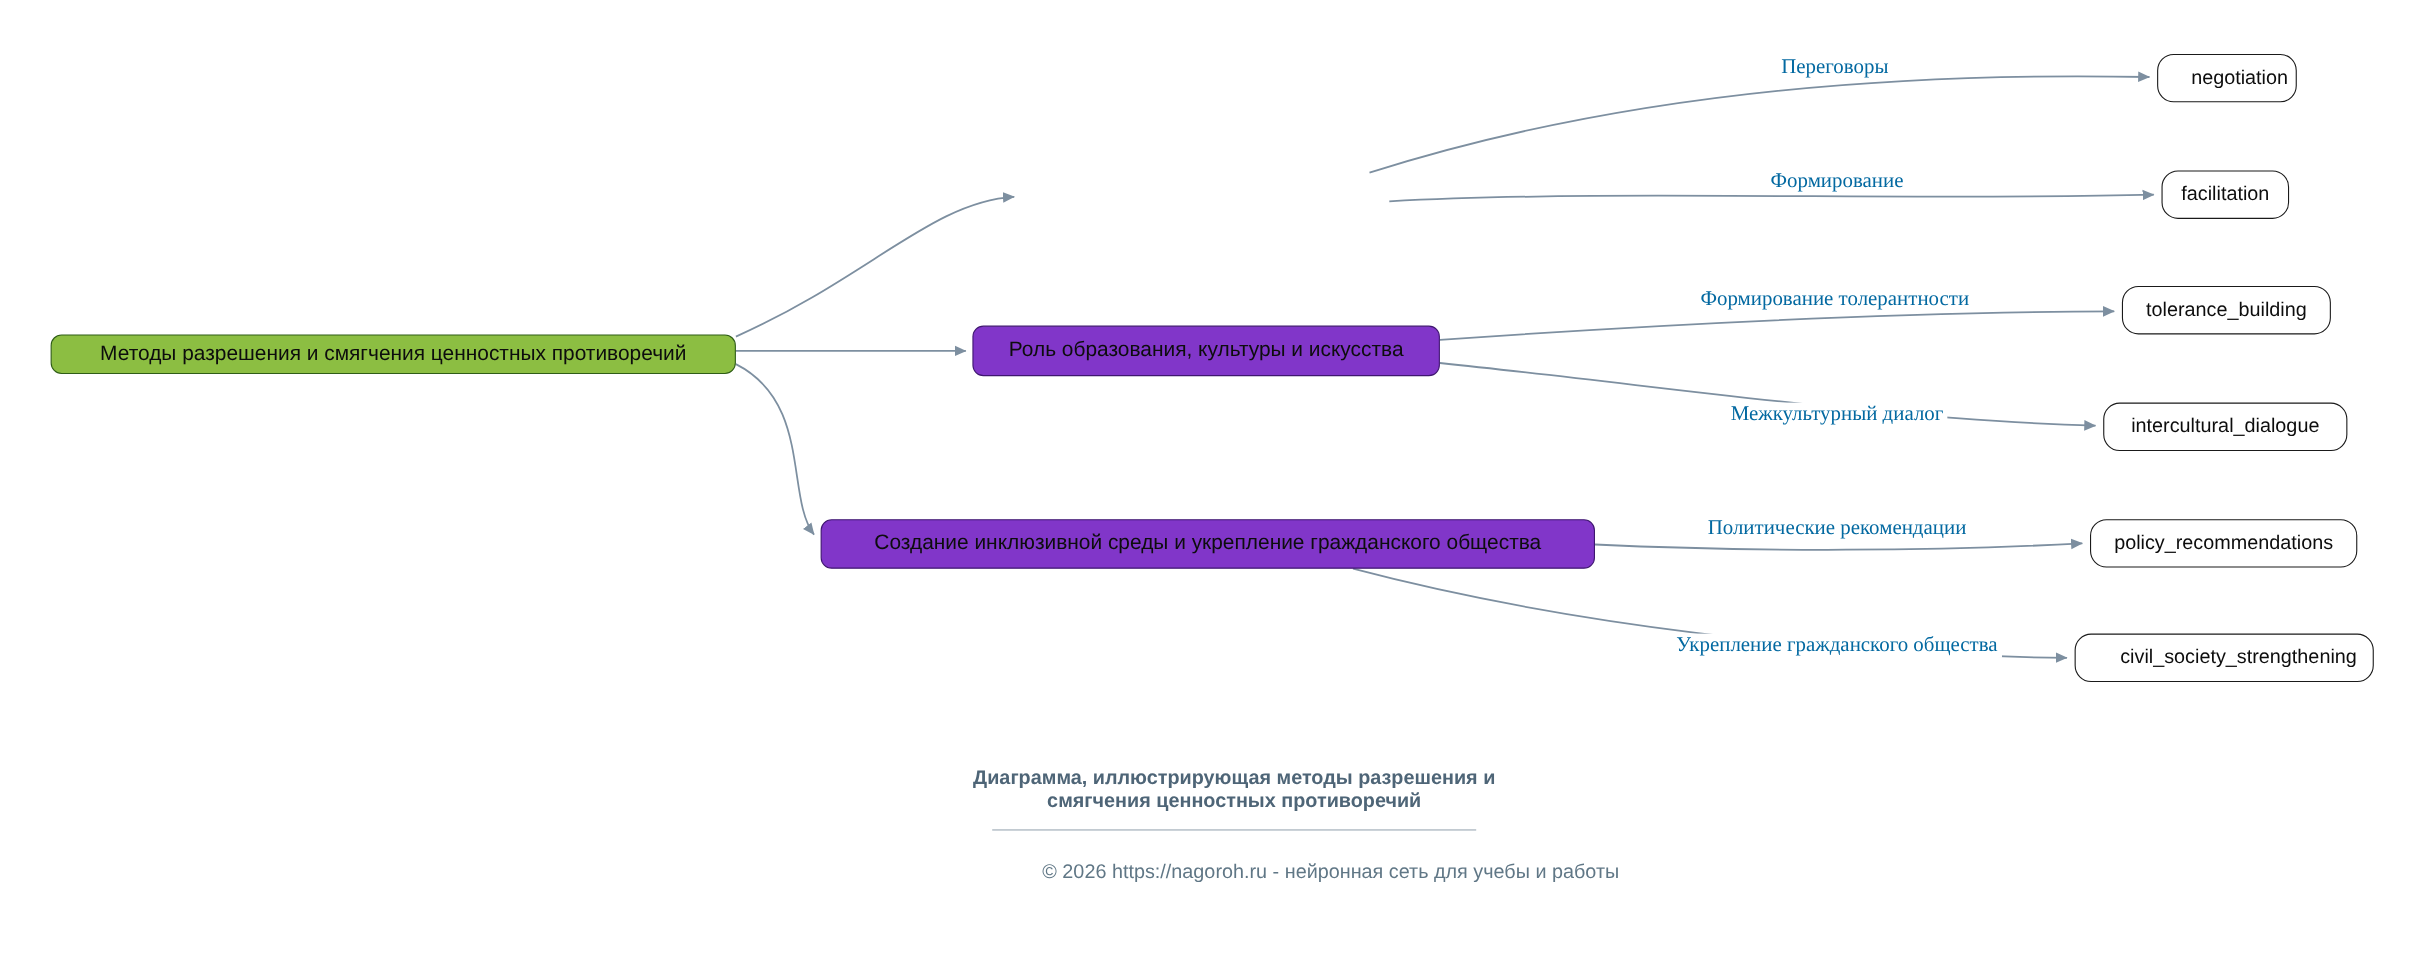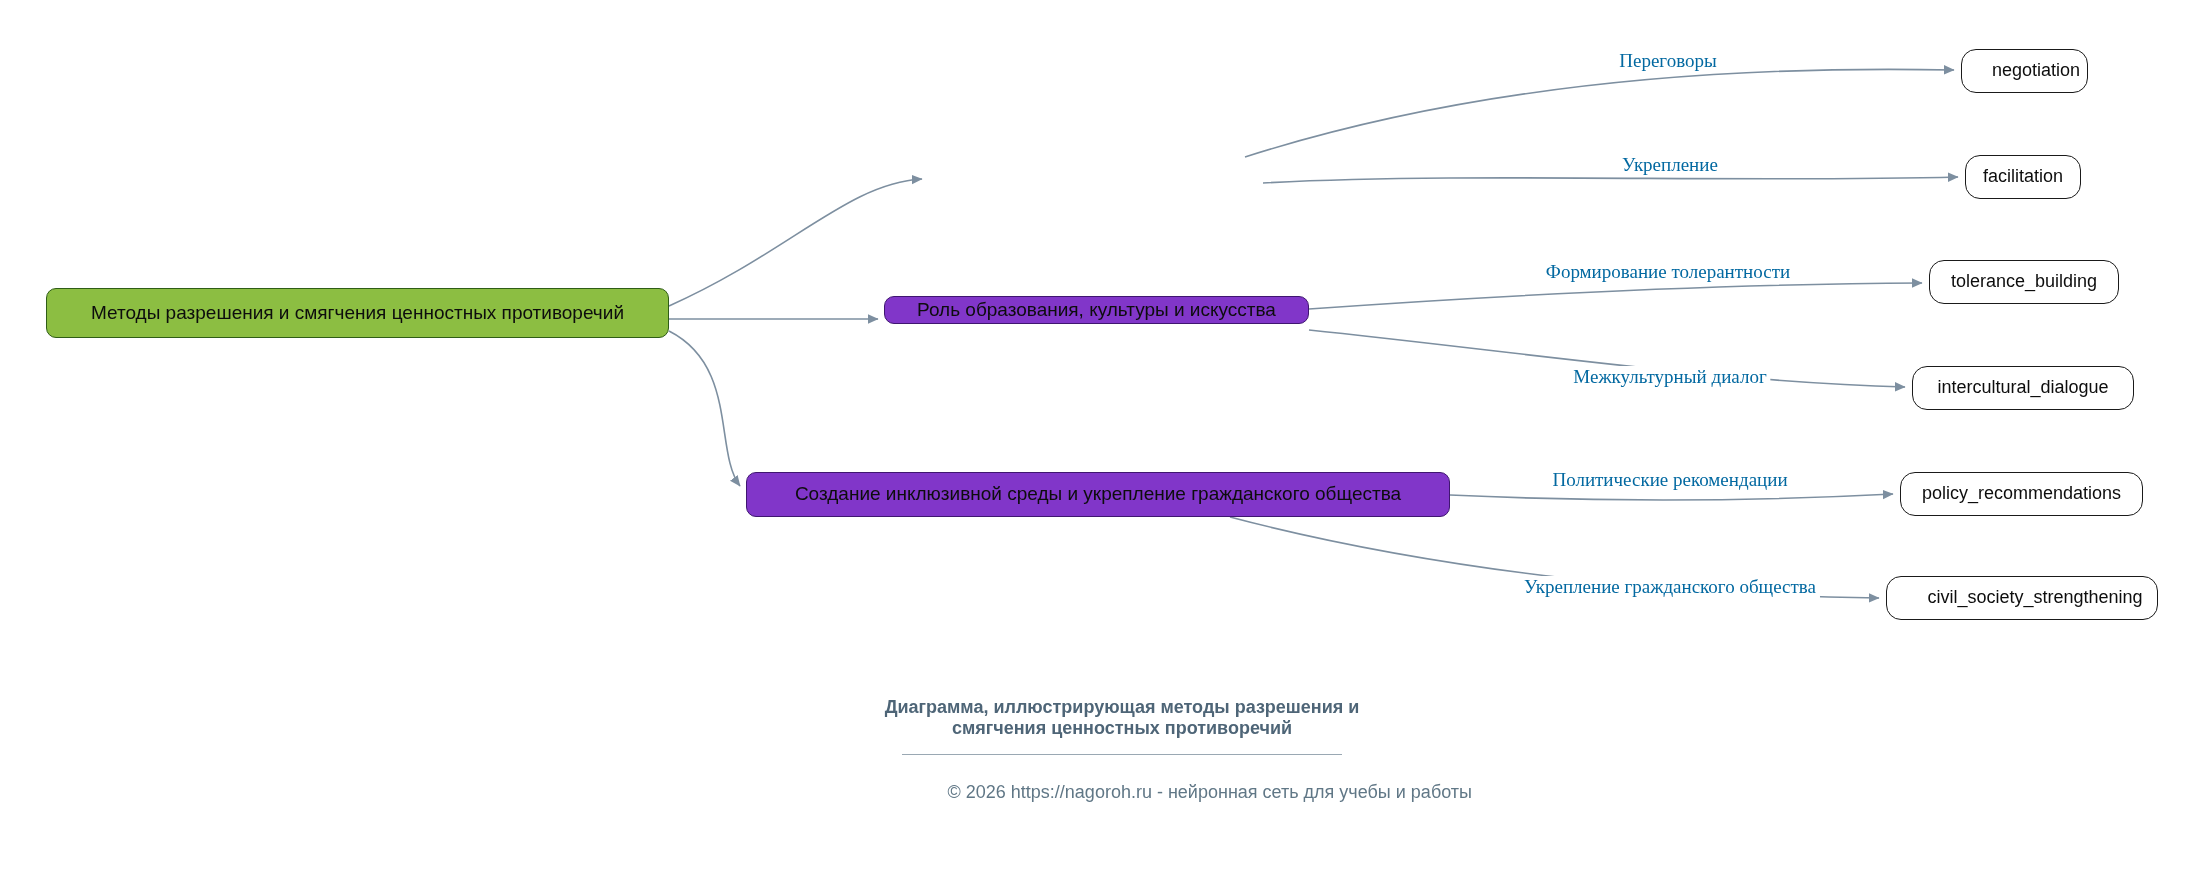"Укрепление" div.edge-label { text: Укрепление -> Формирование }
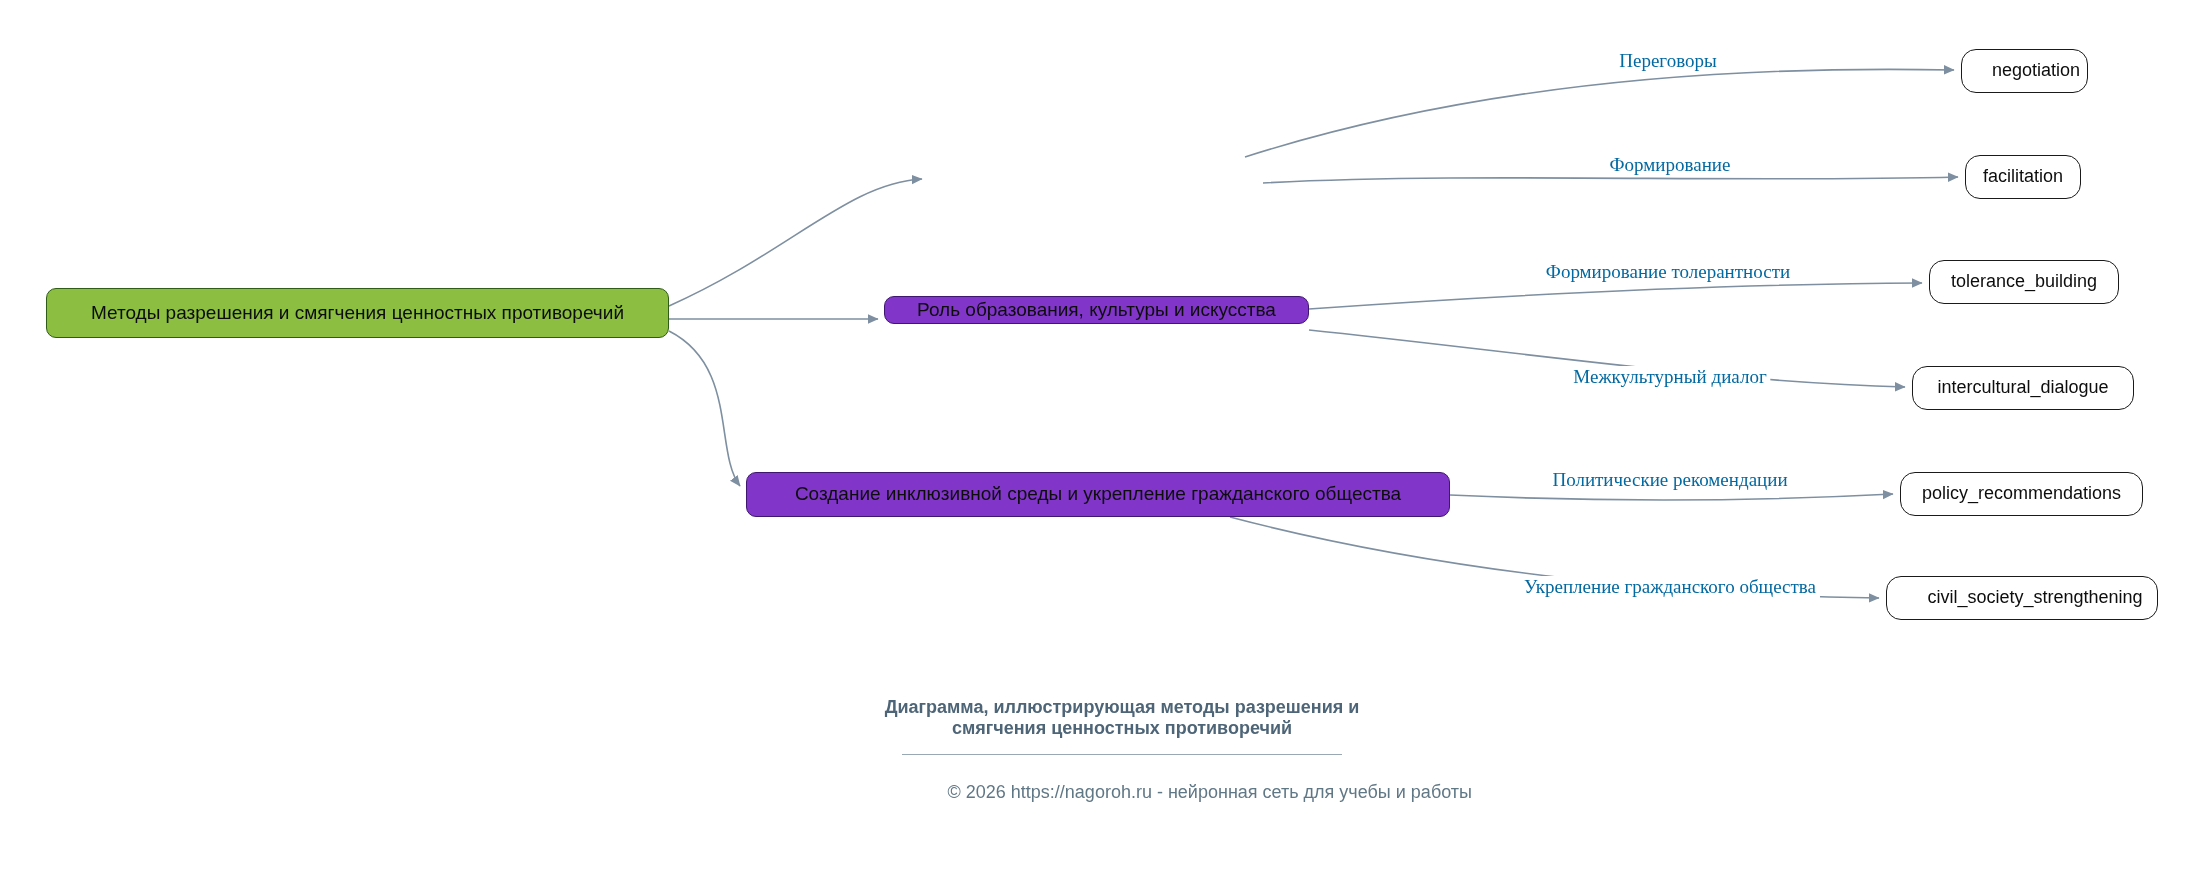"Методы разрешения и смягчения ценностных" #node-root { height: 50px -> 36px; top: 288px -> 304px }
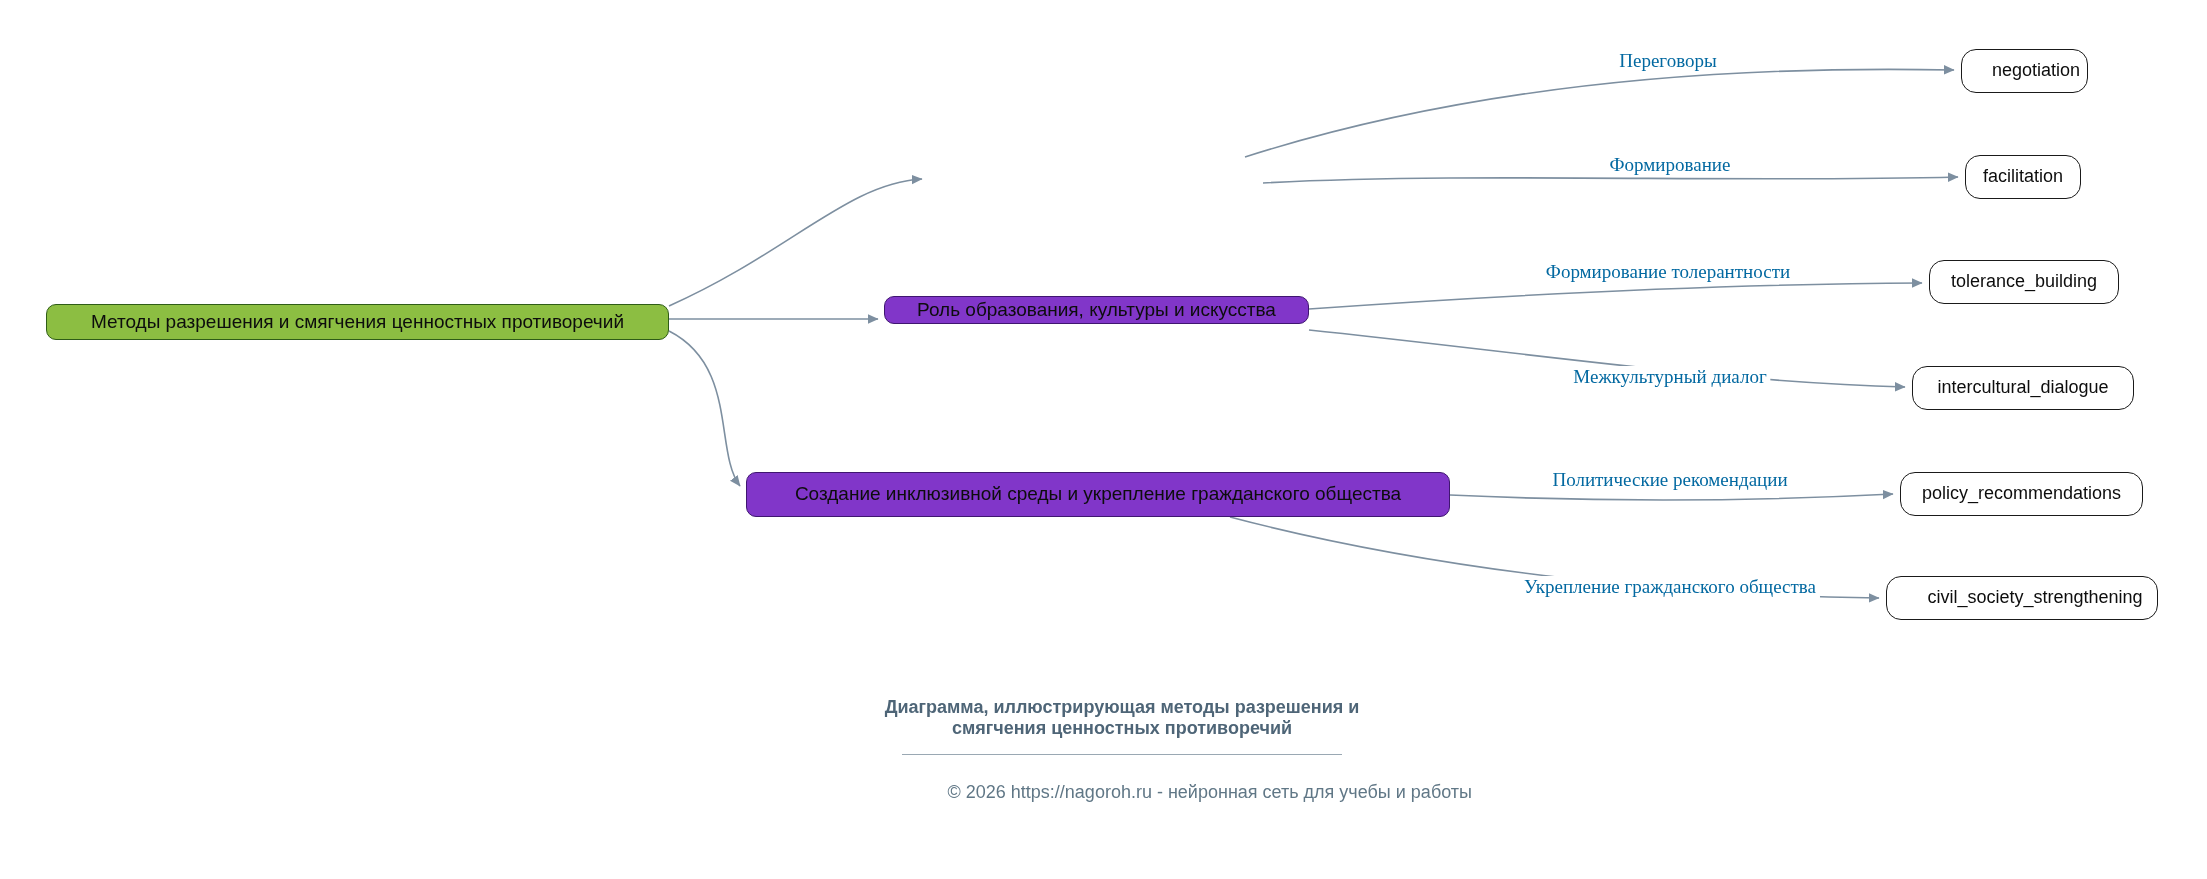"Роль образования, культуры и искусства" #node-branch-education { height: 28px -> 46px }
